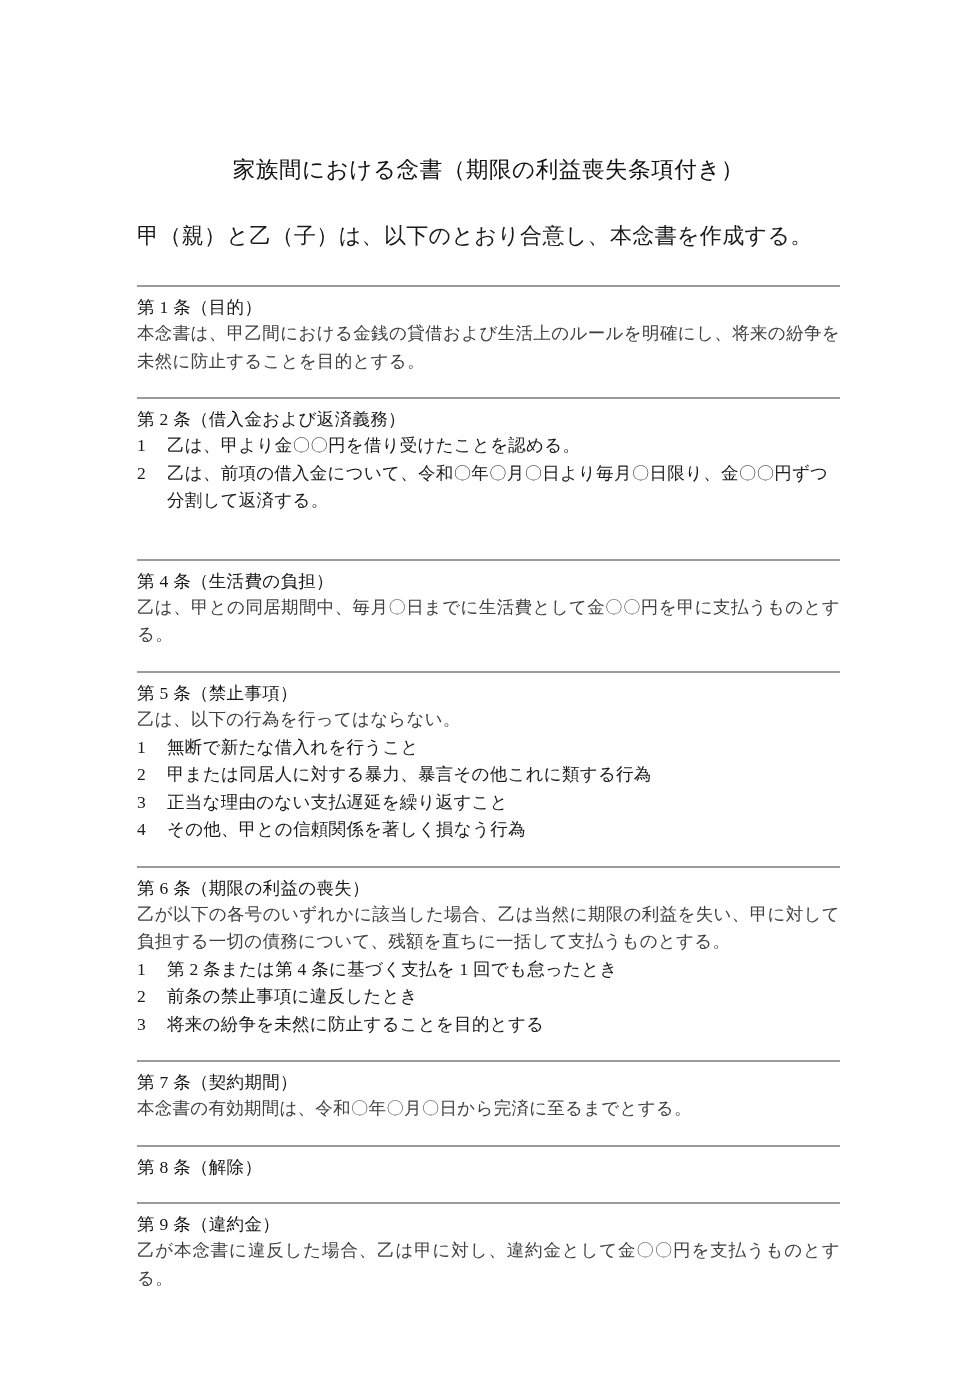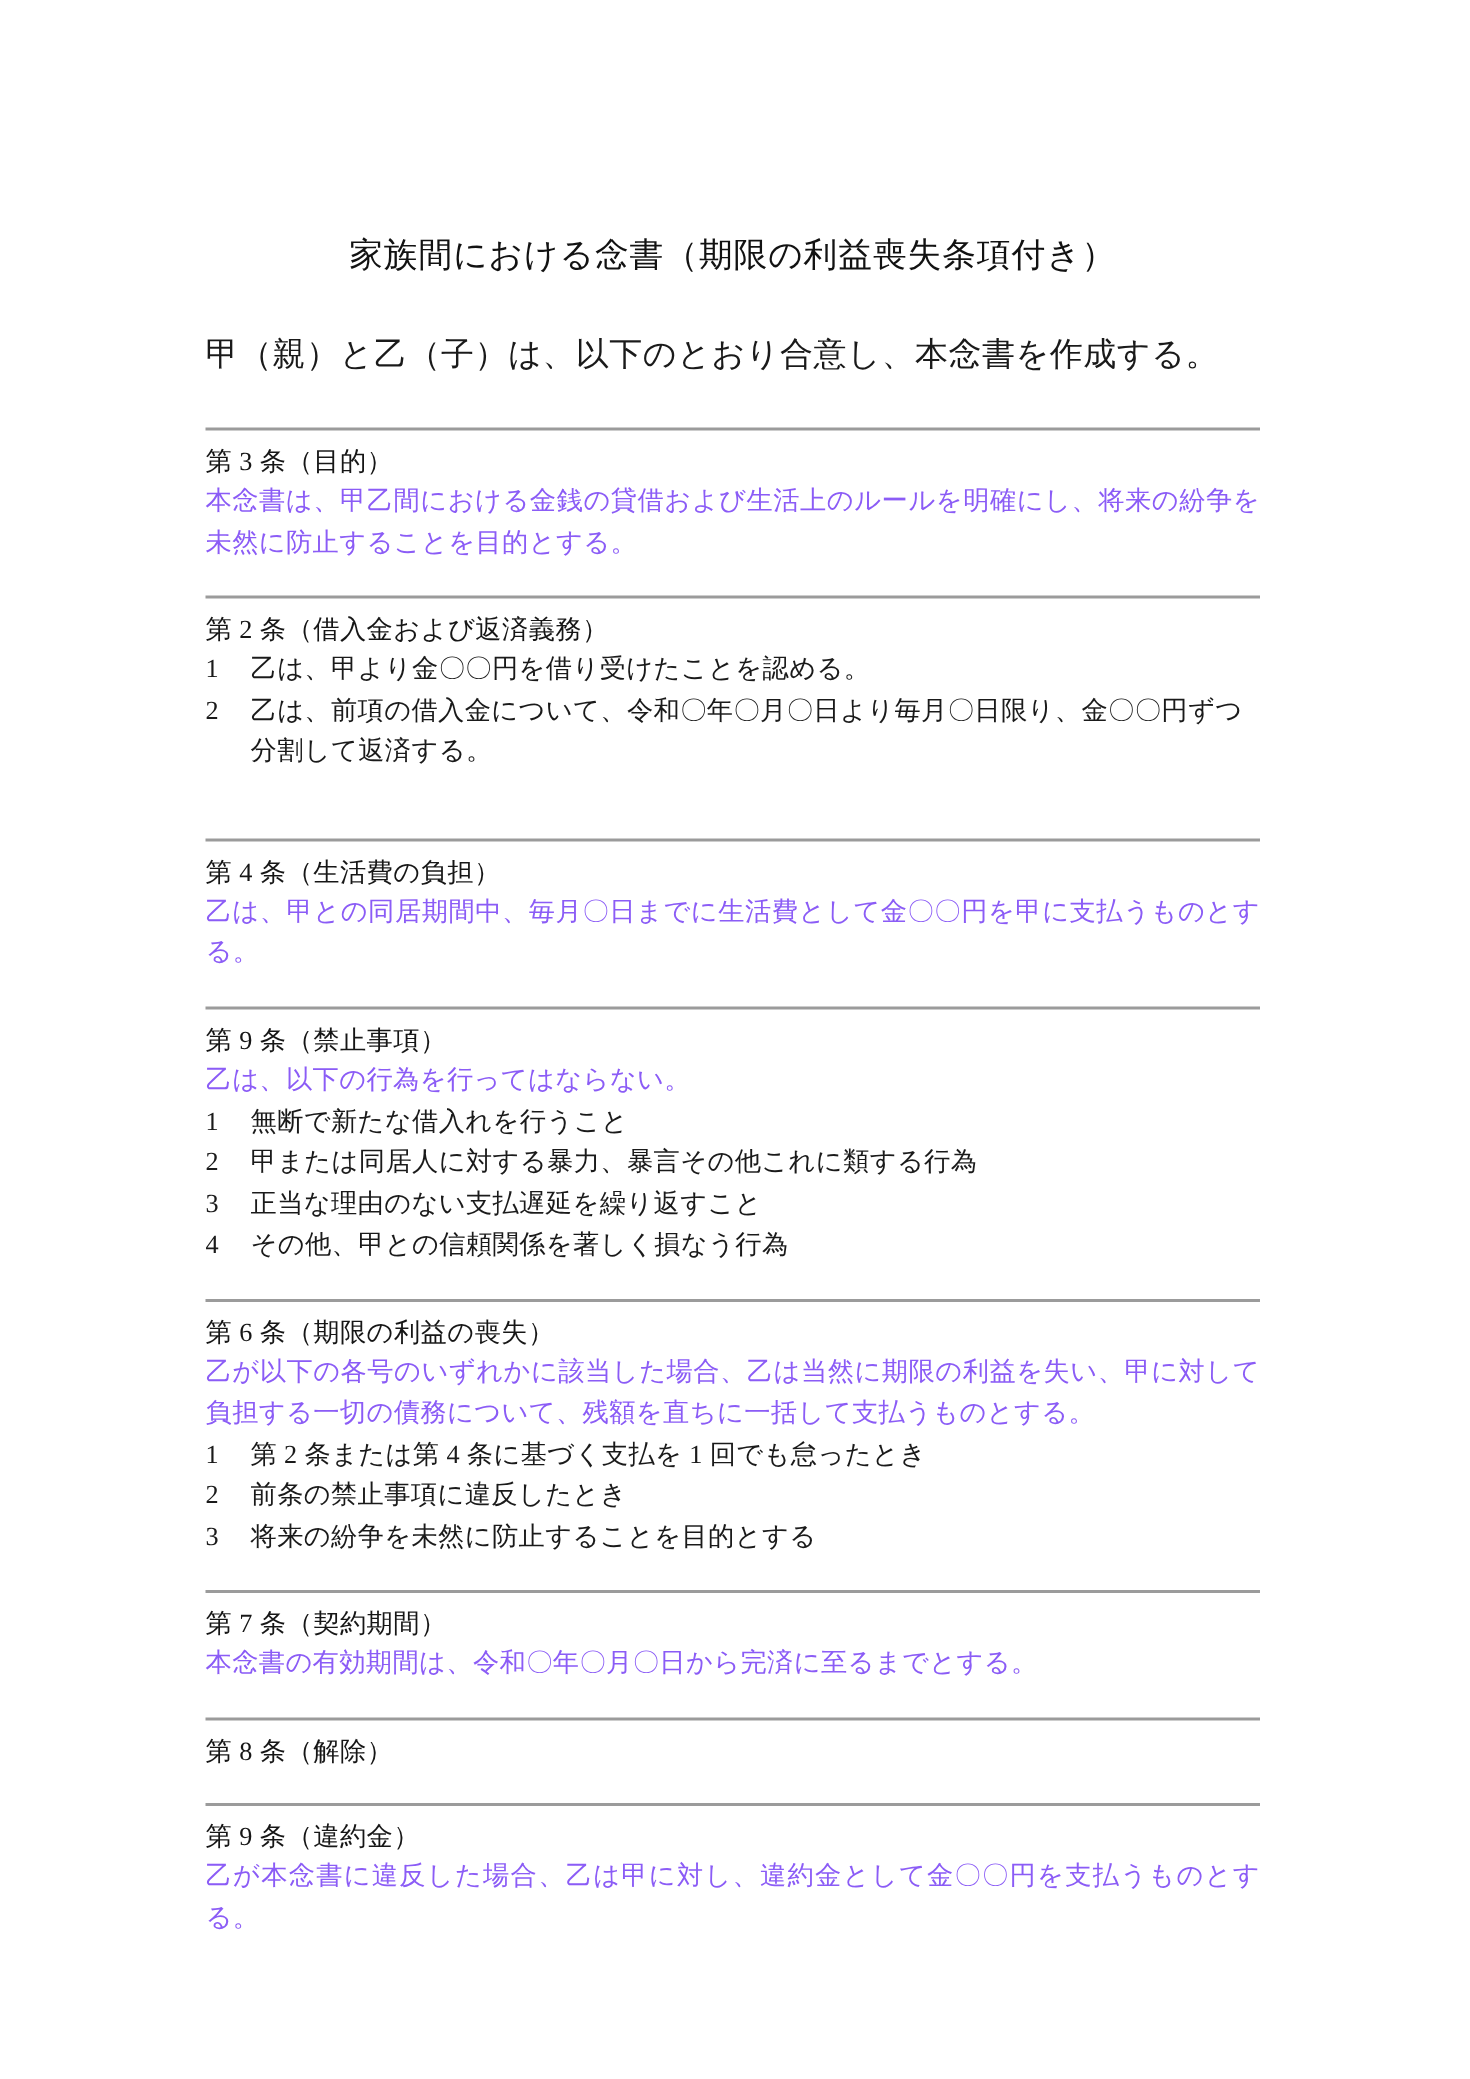"第 3 条（目的）" div.article-heading { text: 3 -> 1 }
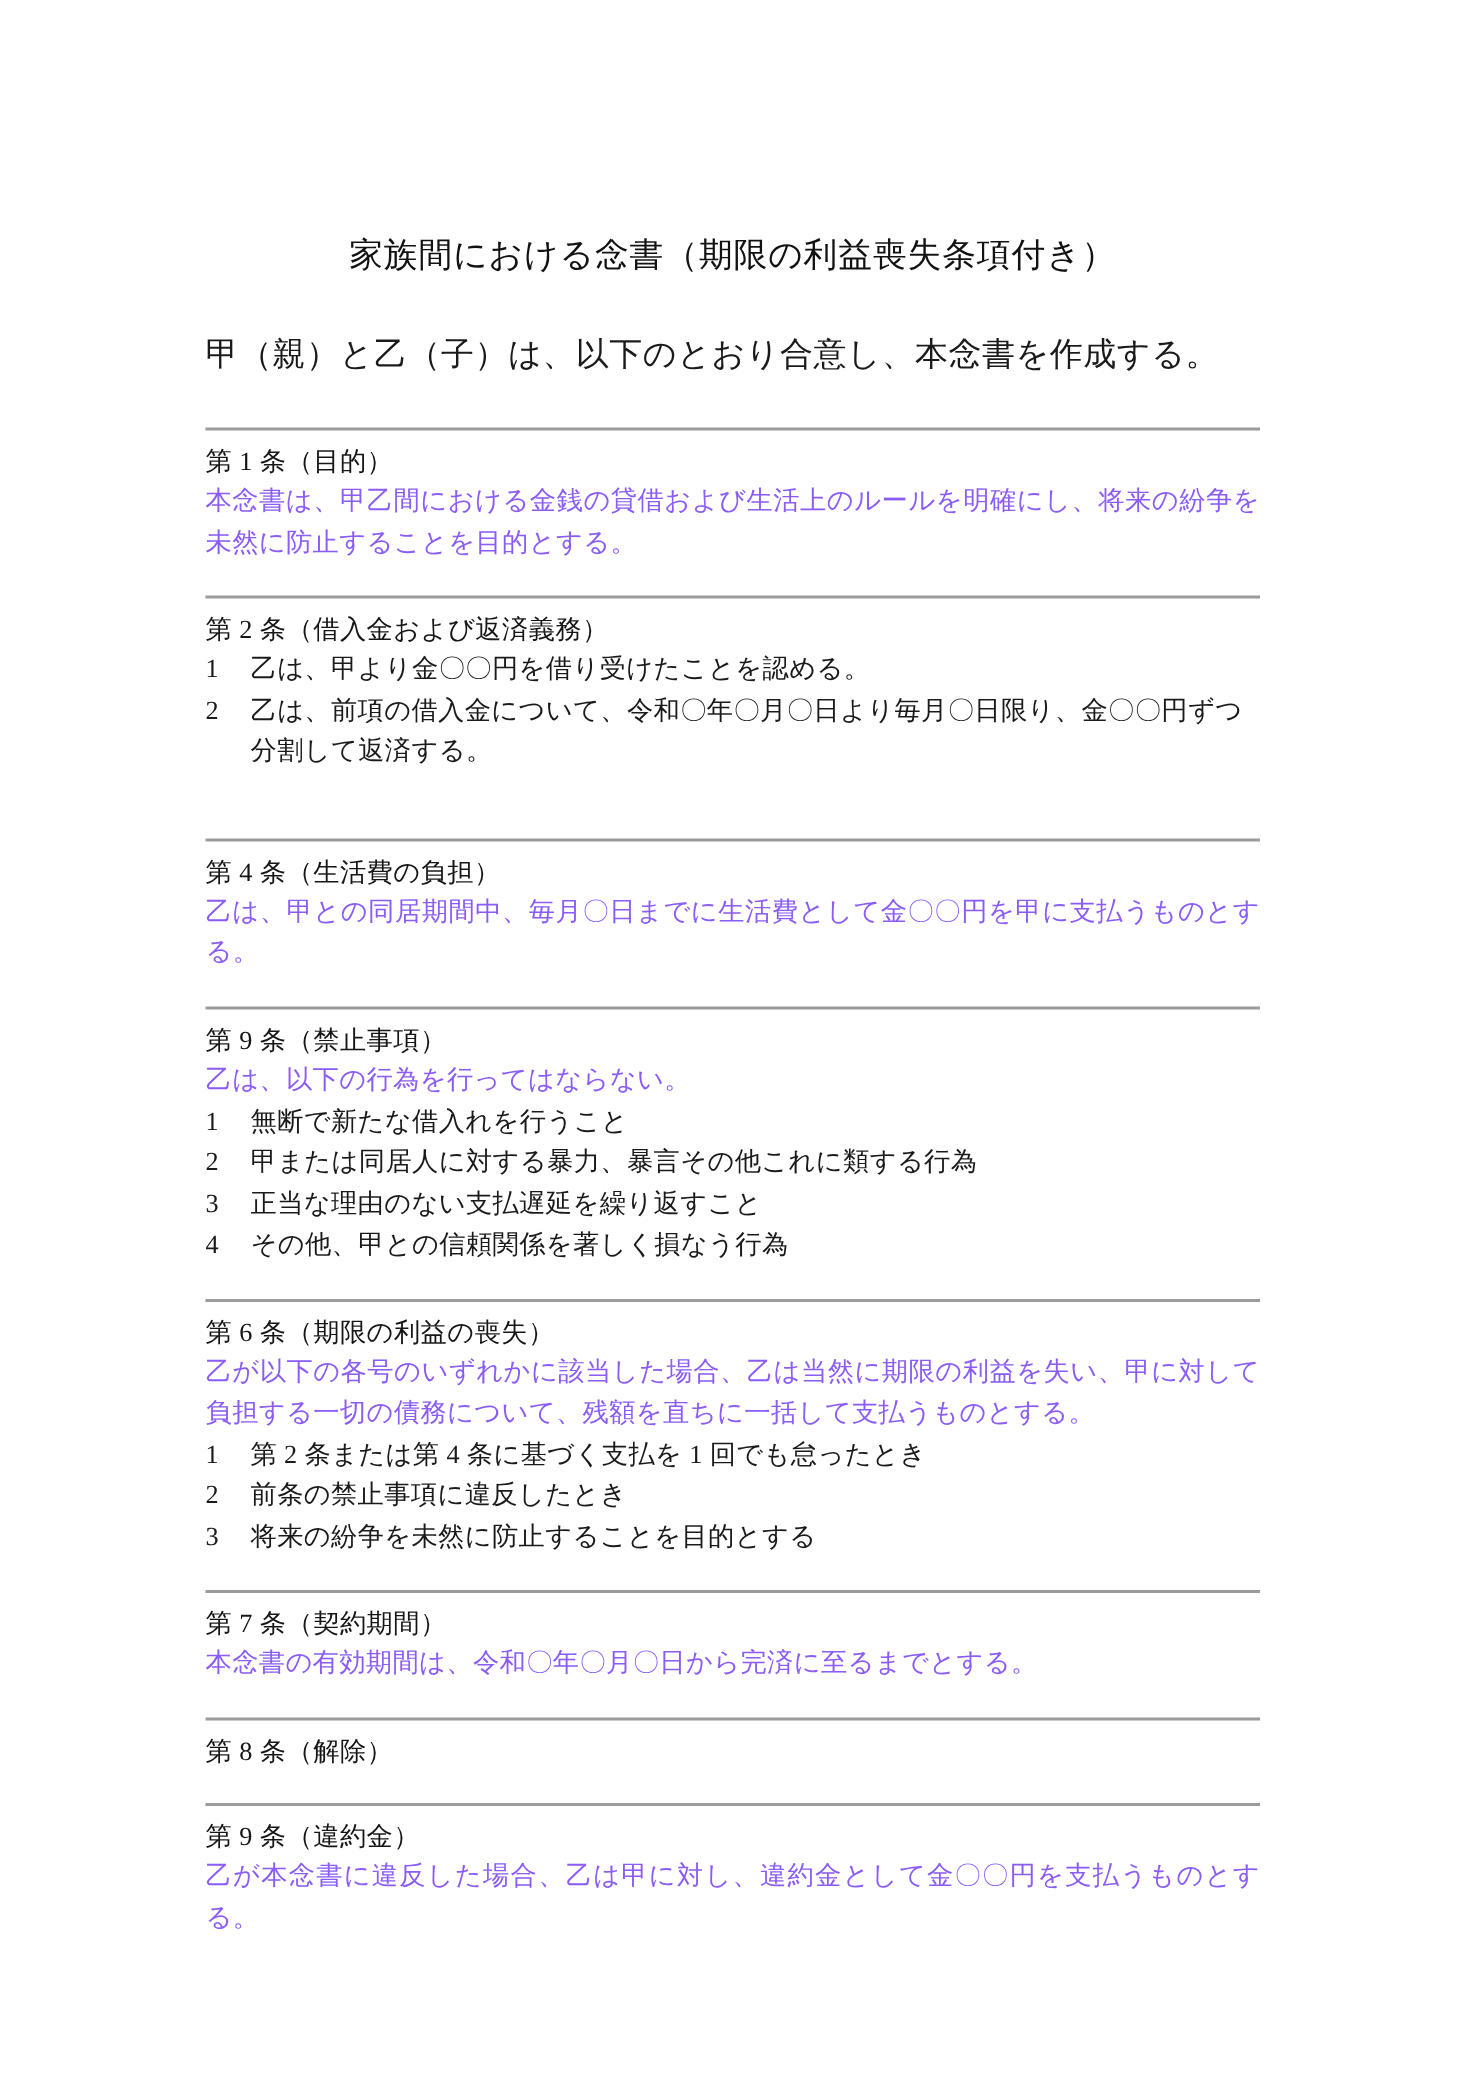"本念書は、甲乙間における金銭の貸借および生活上のルールを明確にし、将来の紛争を未" .article-text { color: #8b5cf6 -> #404040 }
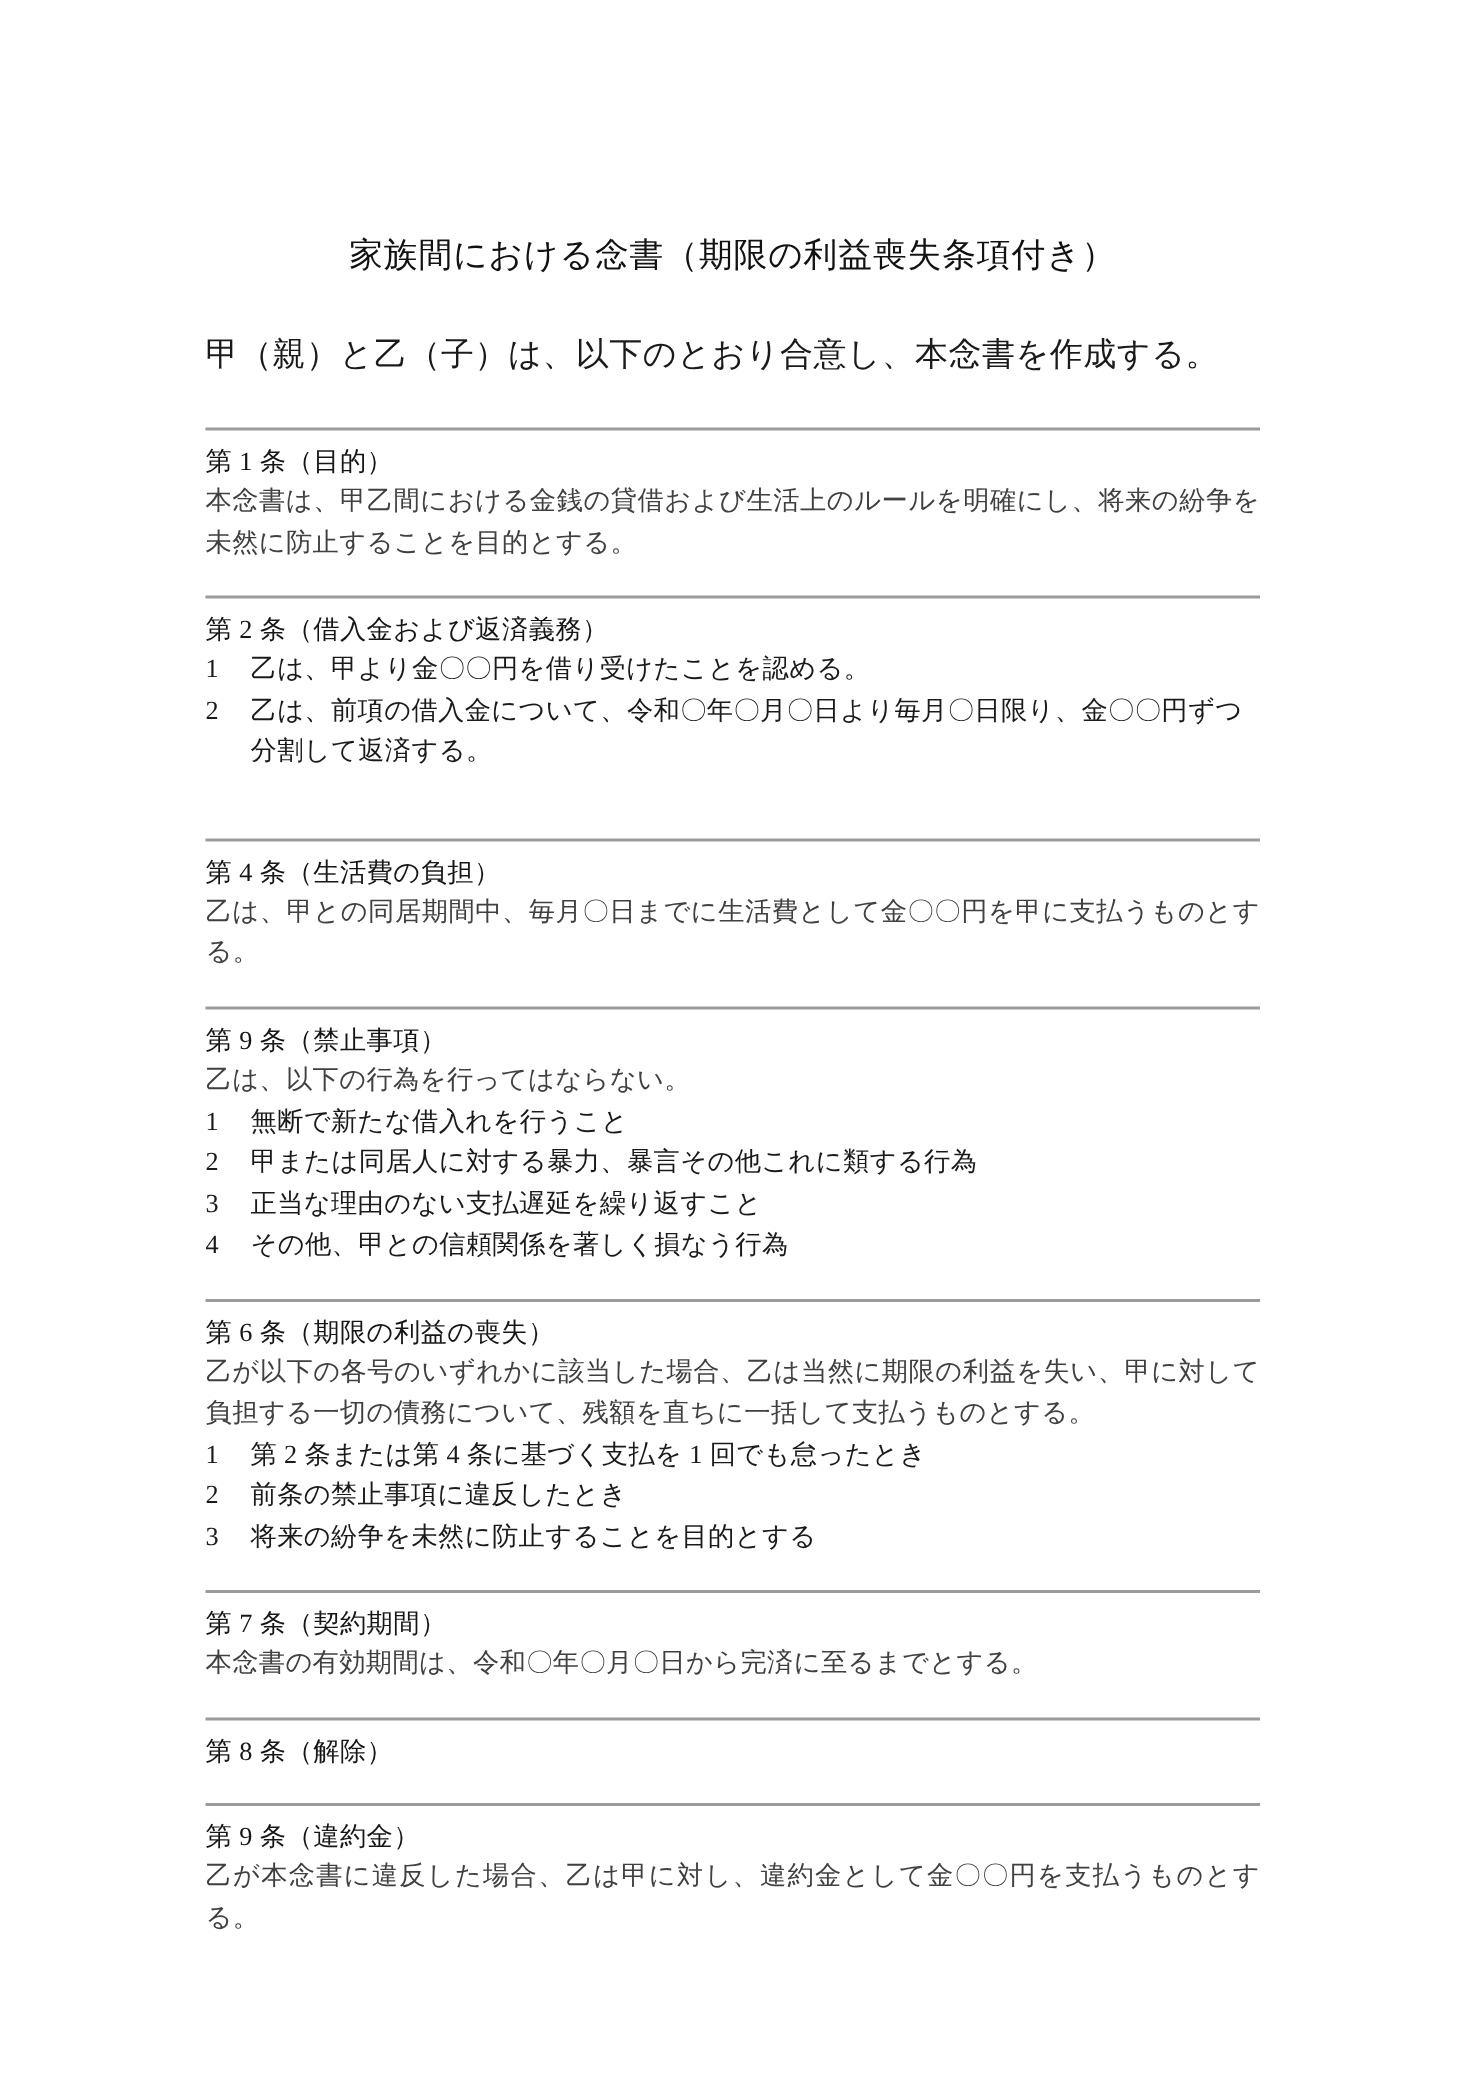"第 9 条（禁止事項）" div.article-heading { text: 9 -> 5 }
